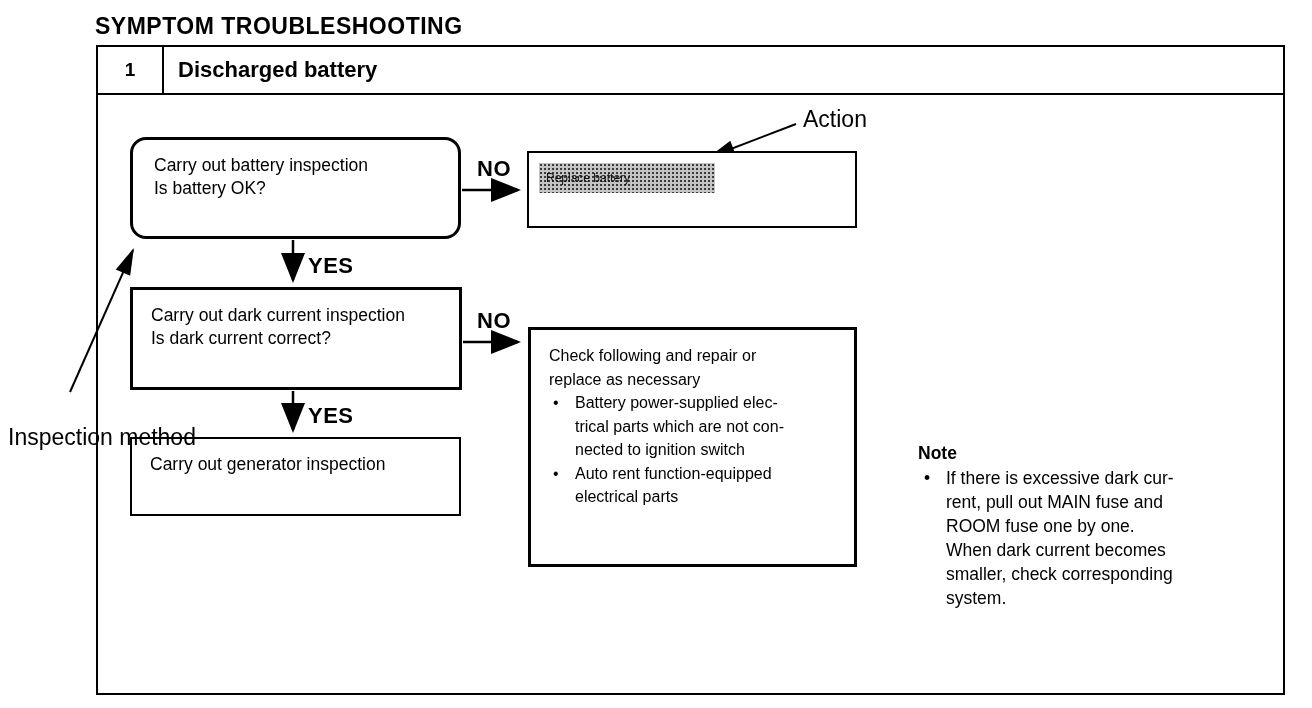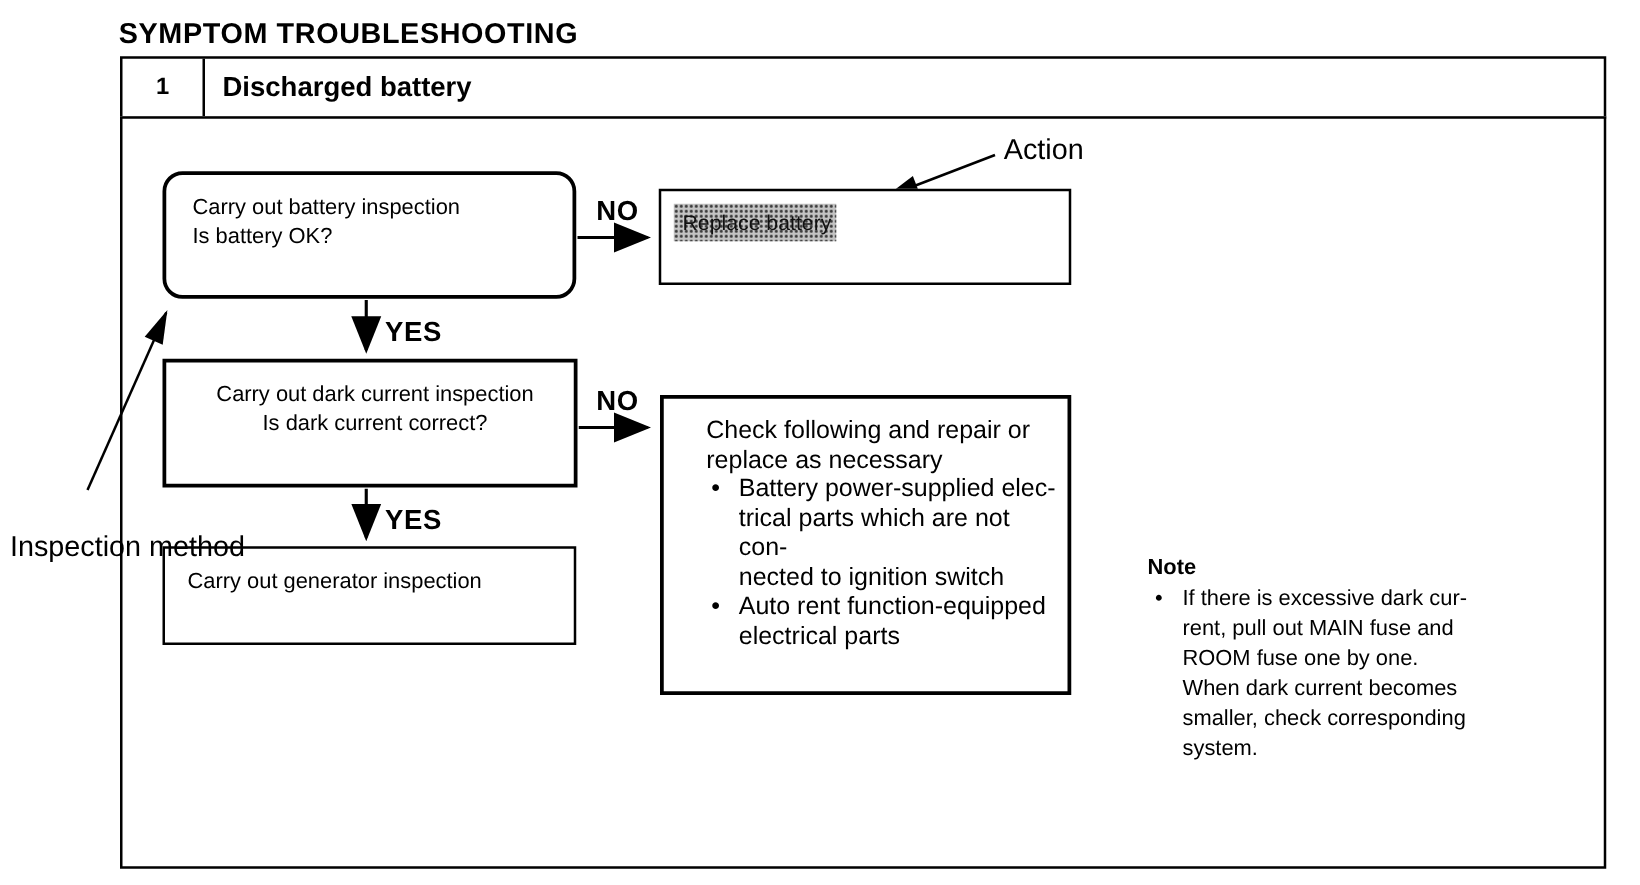"Replace battery" .highlight { font-size: 17px -> 12px; width: 130px -> 176px }
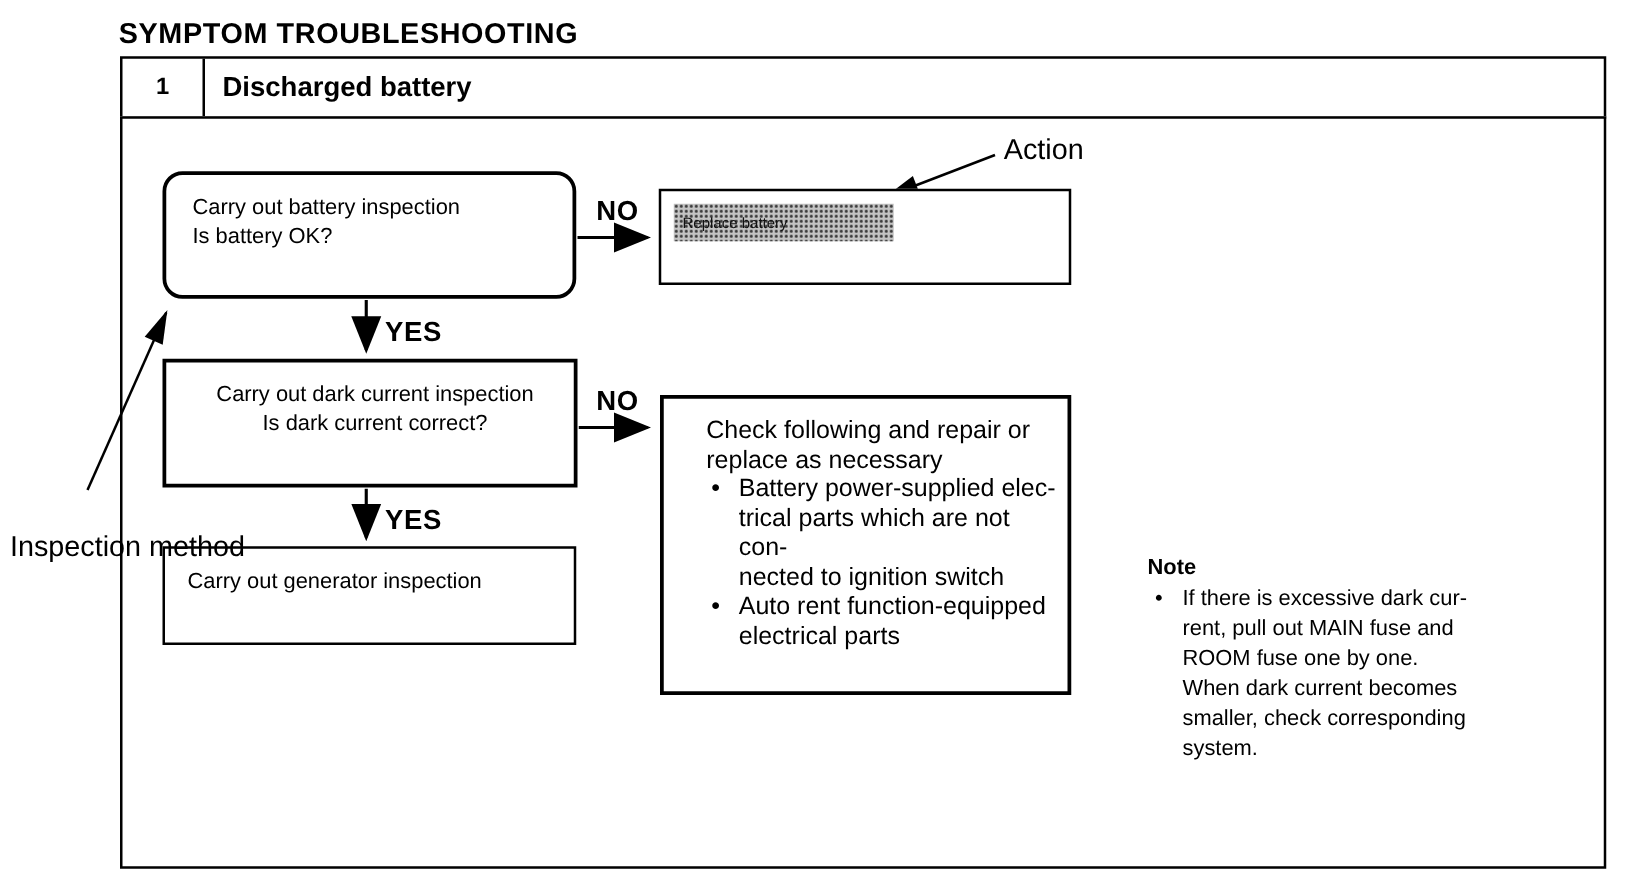"Carry out dark current inspection" .box2 { text-align: center -> none }
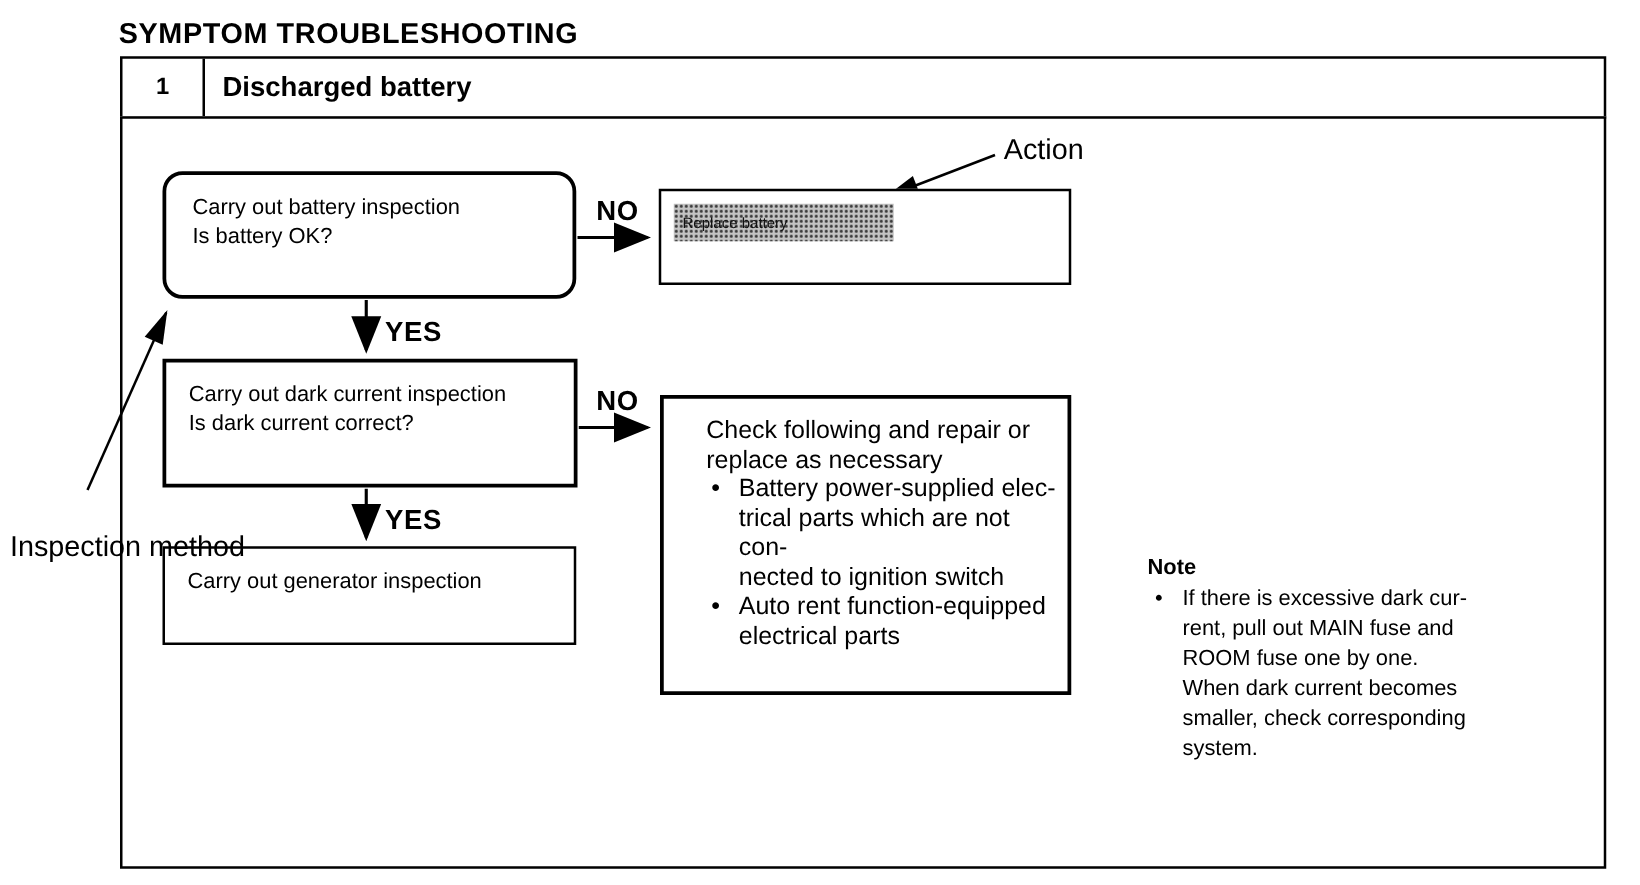"Check following and repair or" .box4 { font-size: 20px -> 16px; padding: 14px 8px 0 34px -> 14px 8px 0 18px; top: 316px -> 327px }
